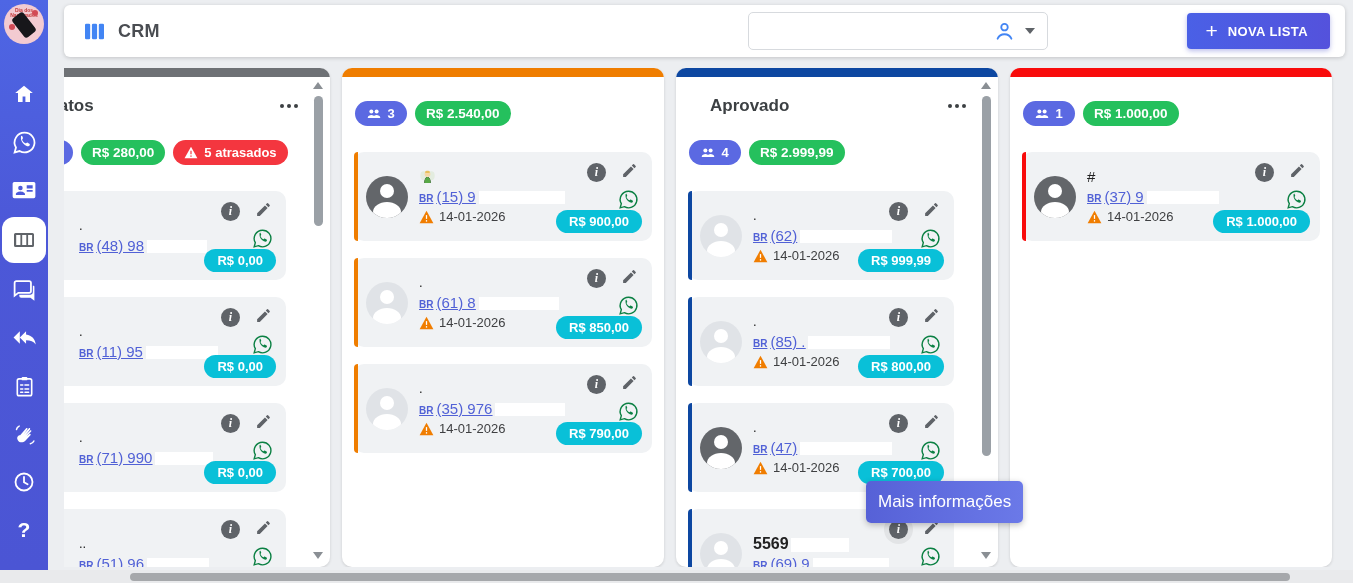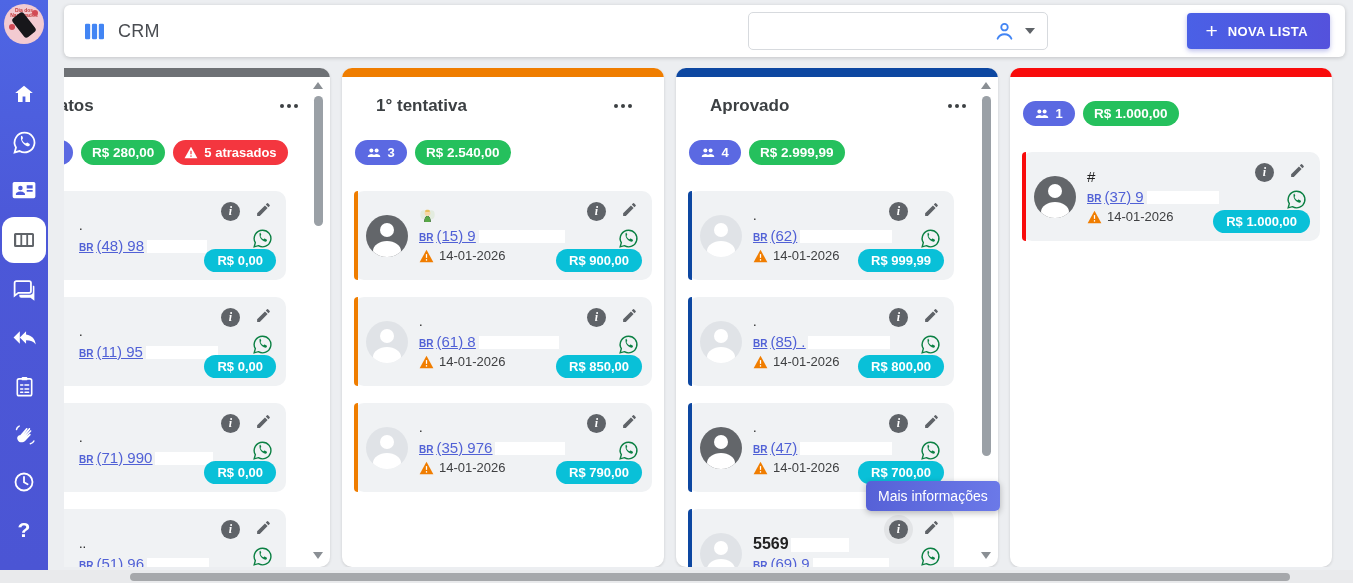"CRM" .tb-title { font-weight: normal -> bold }
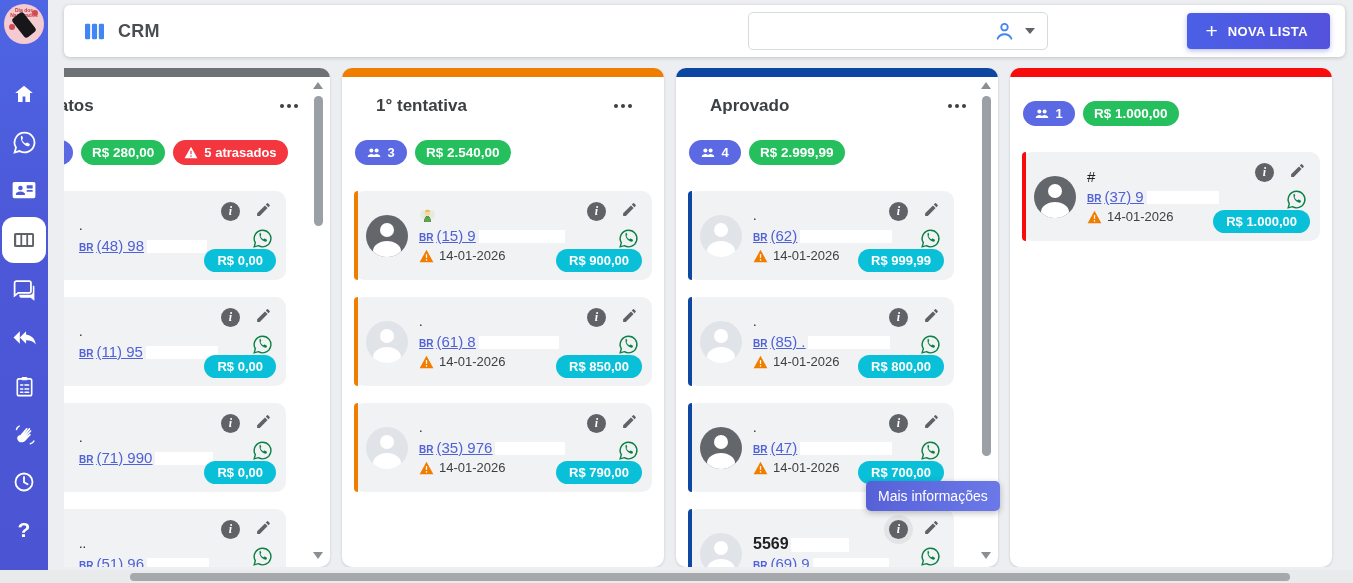"1° tentativa" header.col-head { html: <header> <h2>1° tentativa</h2> <button> <i></i> <i></i> <i></i> </button> </header> -> none }
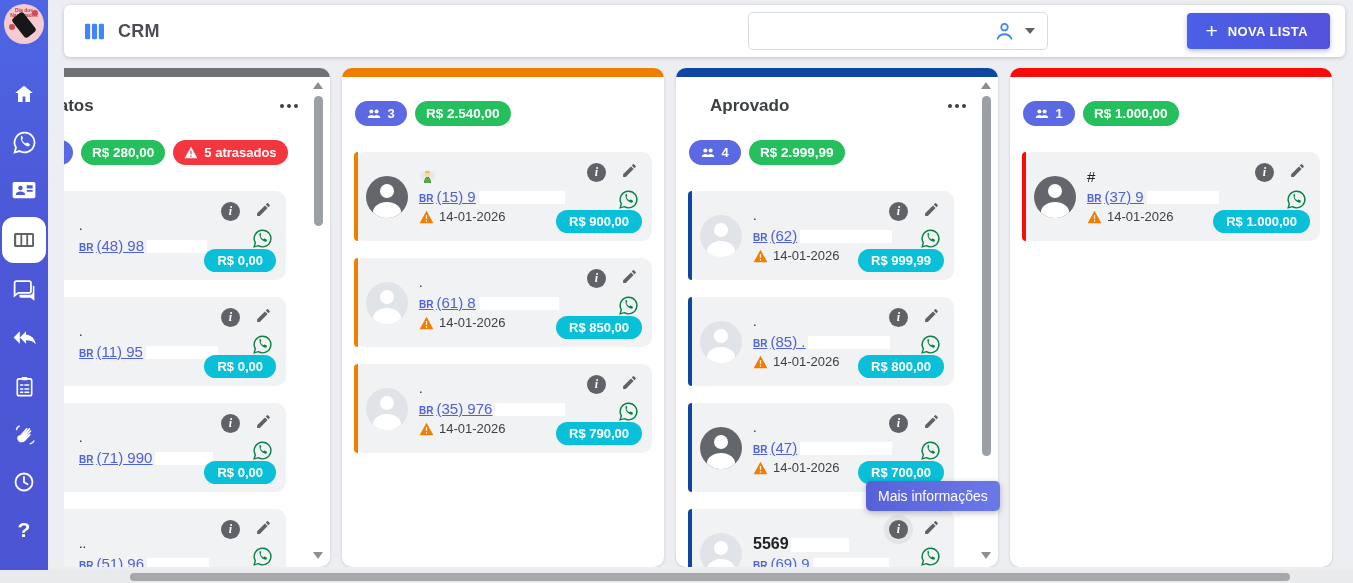"Mais informações" .tooltip { font-size: 14px -> 17px; height: 30px -> 42px }
